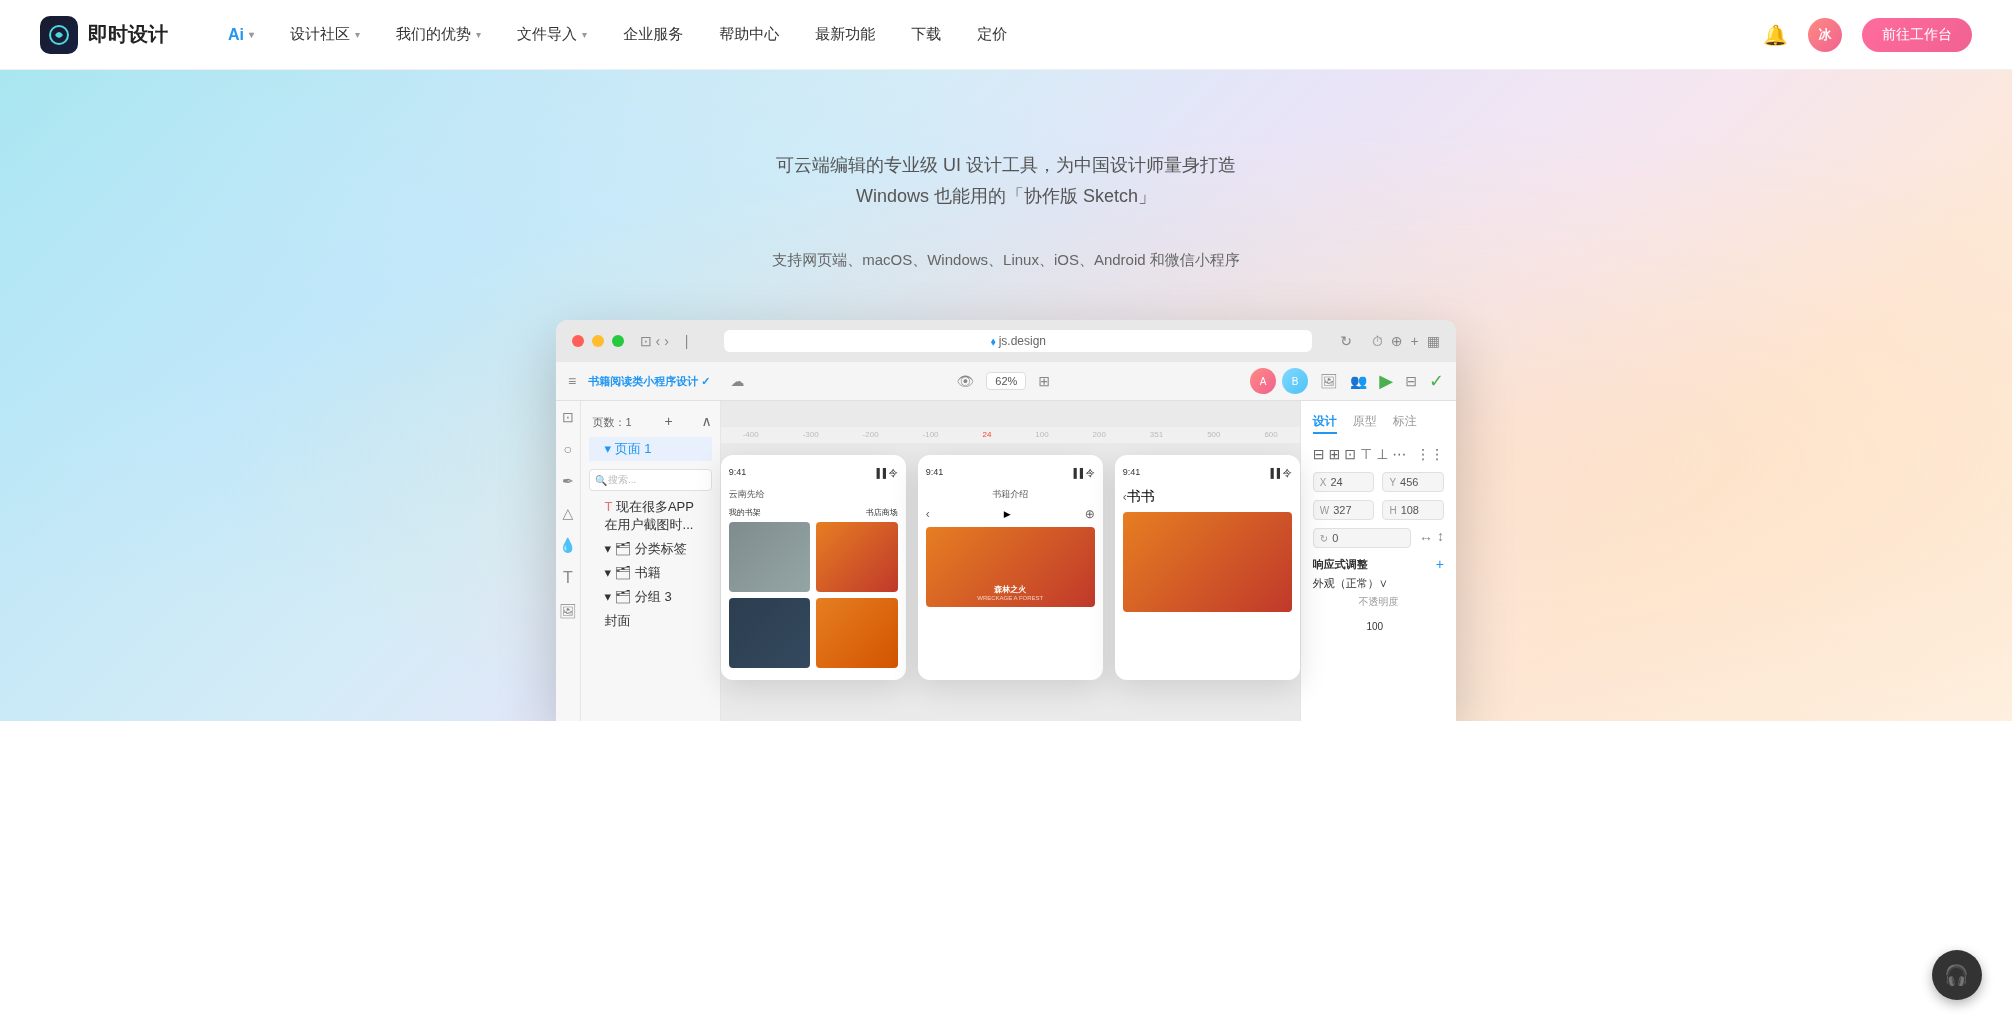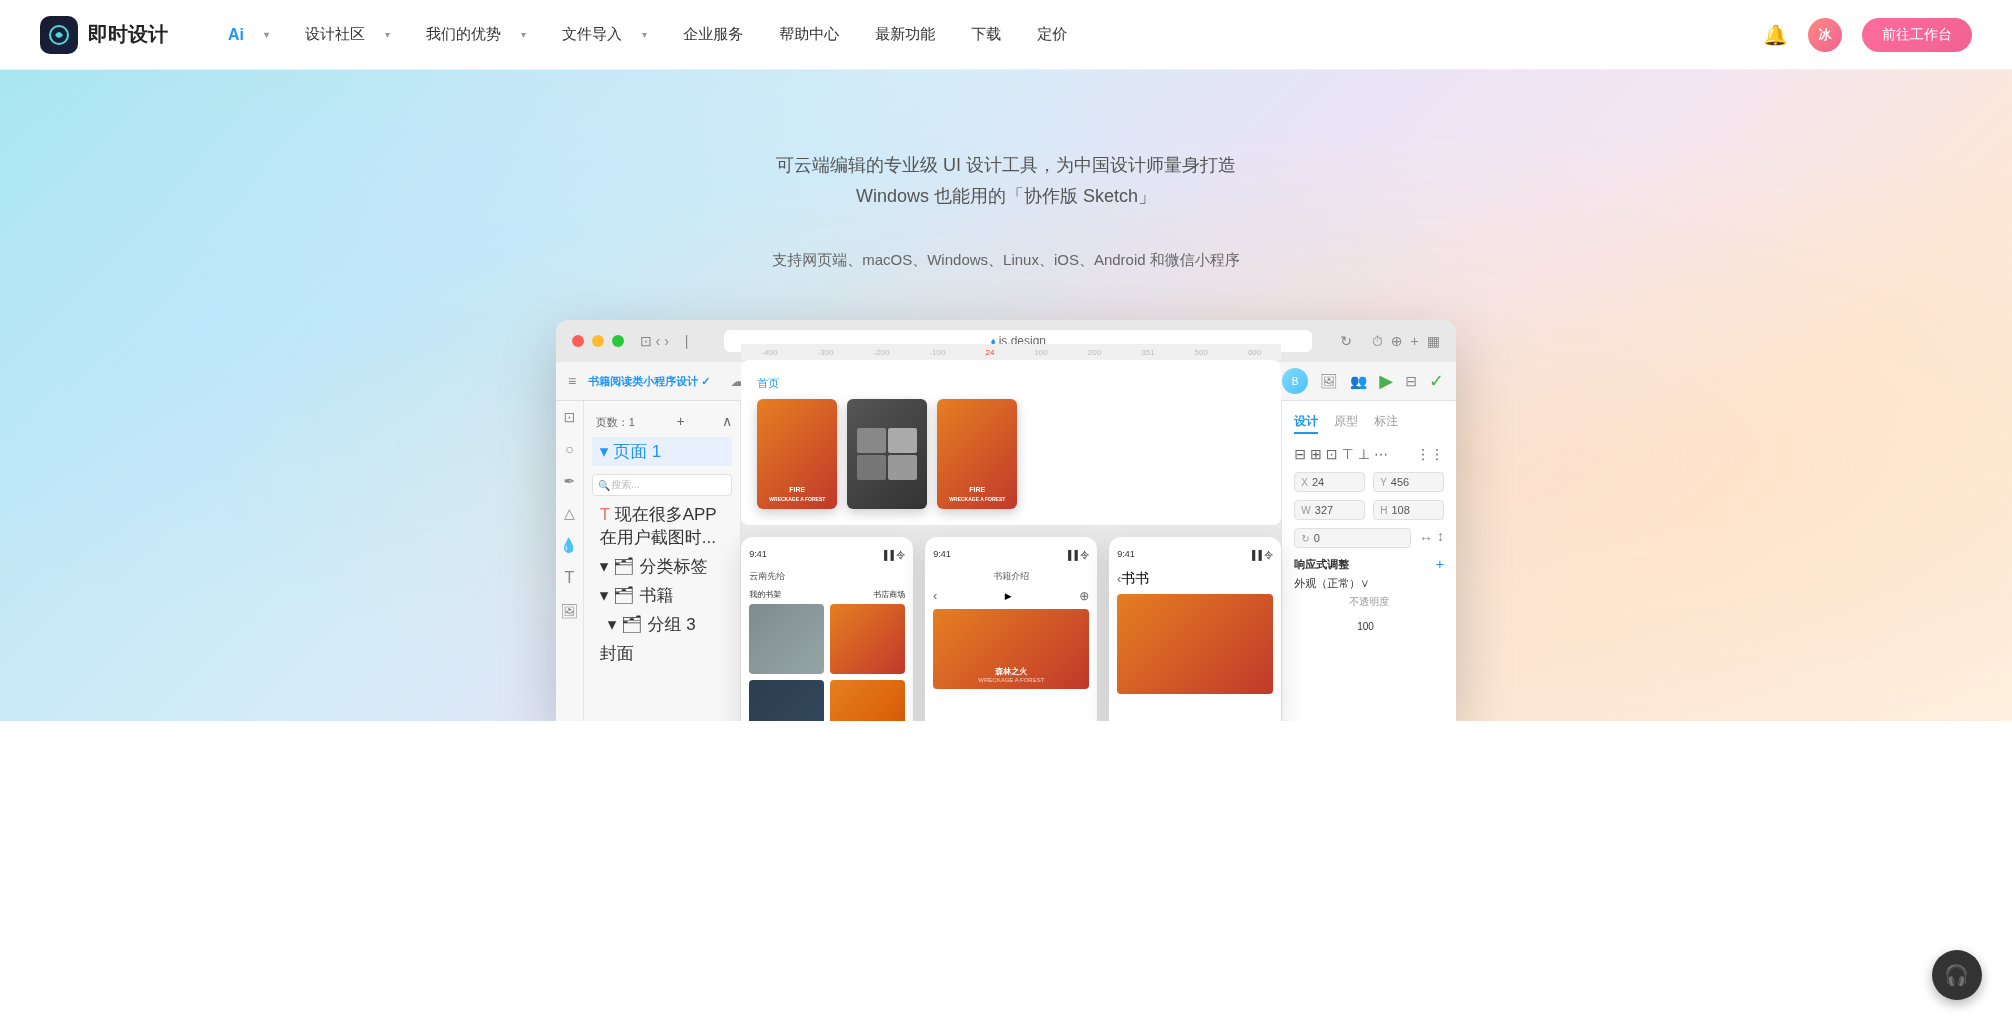"Ai" .nav-link { gap: 20px -> 5px }
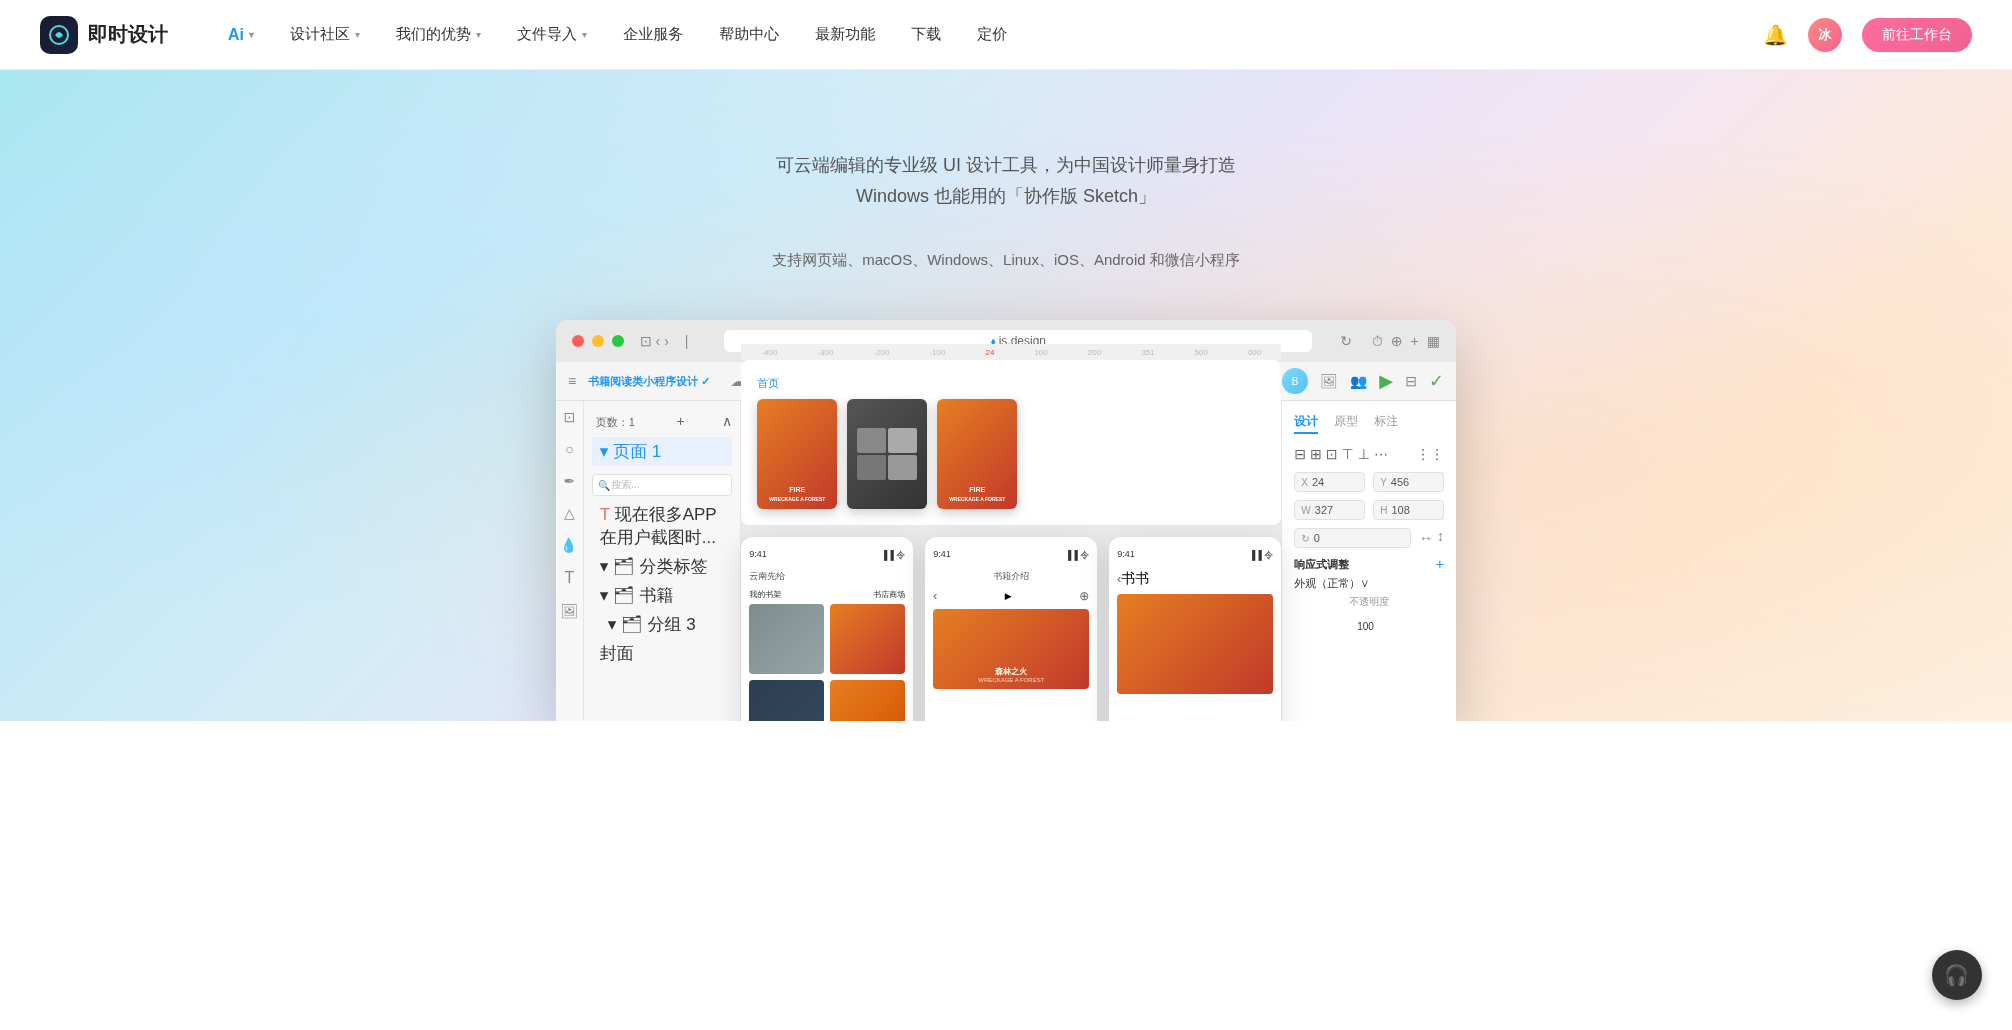"首页" div { html: <div> <div>首页</div> <div> <div> <span>FIRE<br><span>WRECKAGE A FOREST</span></span> </div> <div> <div> <div></div> <div></div> <div></div> <div></div> </div> </div> <div> <span>FIRE<br><span>WRECKAGE A FOREST</span></span> </div> </div> </div> -> none }
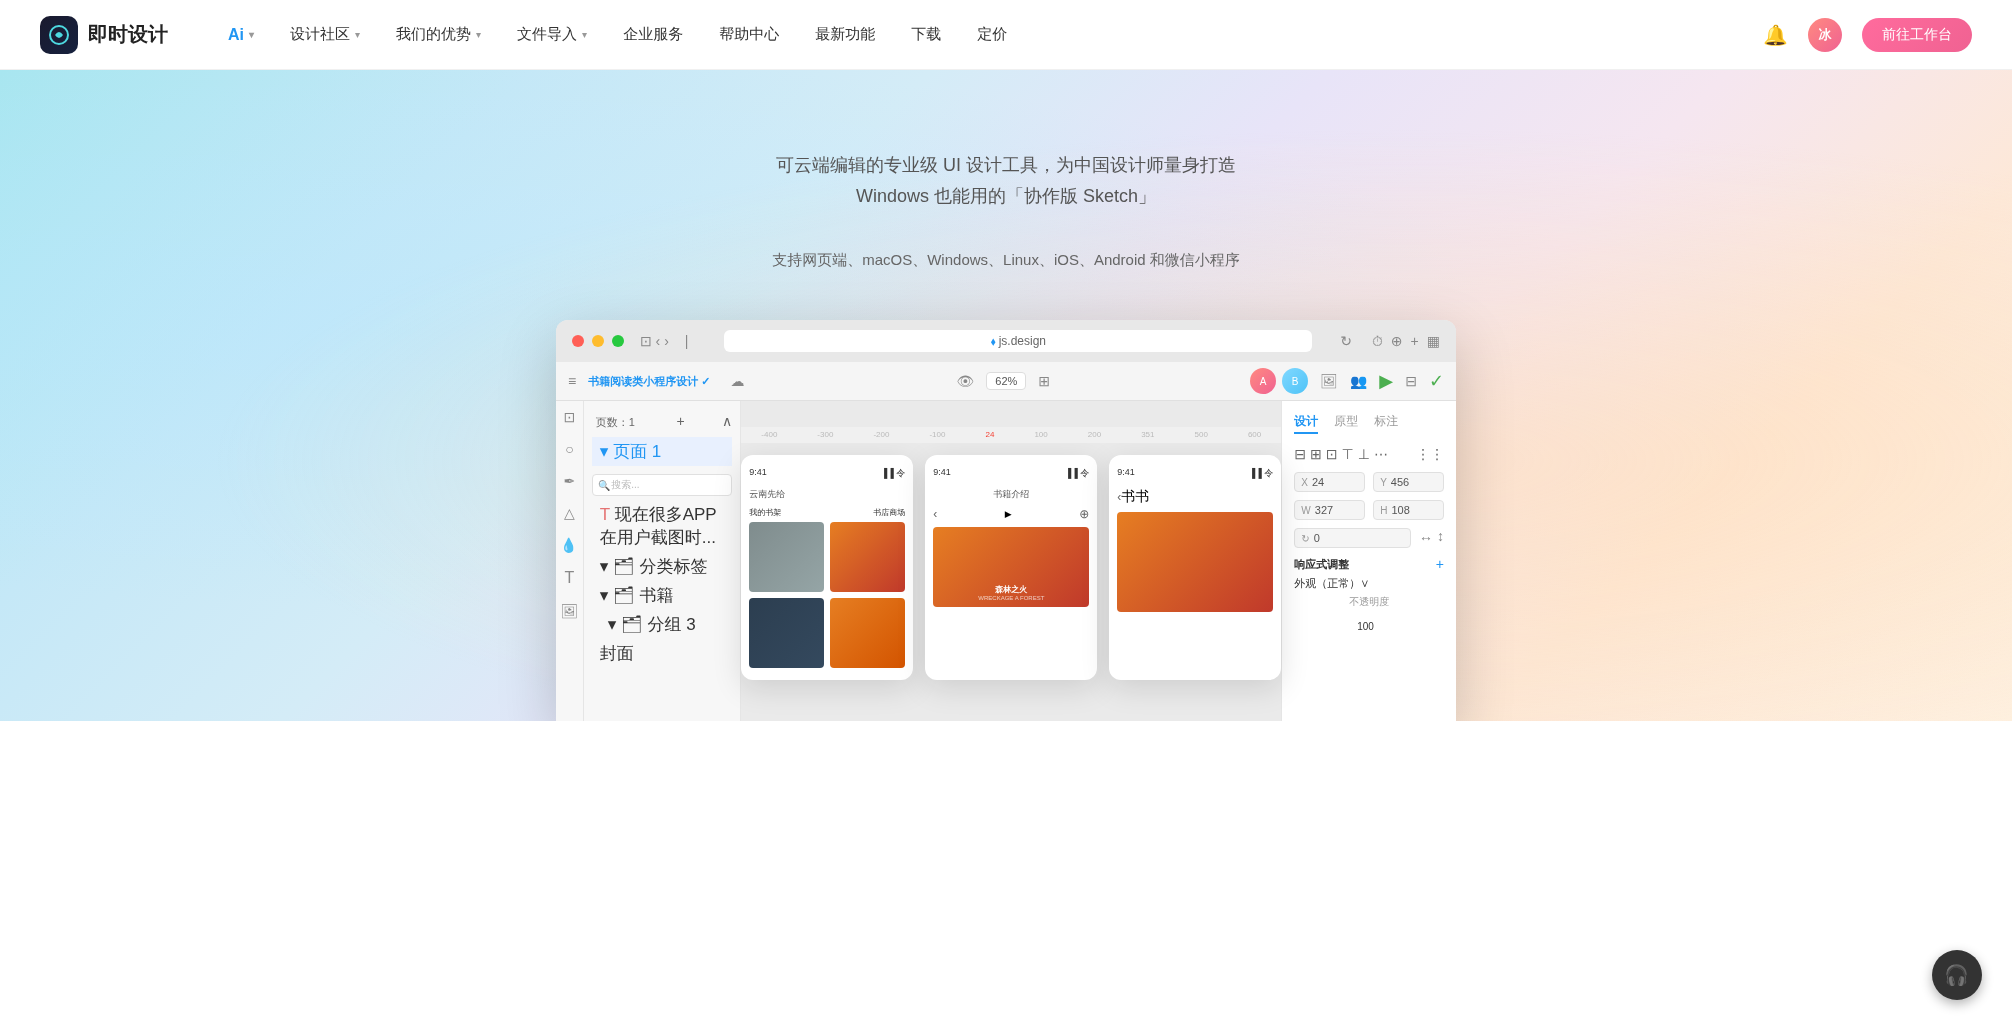"▾ 页面 1" .sidebar-item { font-size: 17px -> 13px; padding: 3px 8px -> 3px 16px }
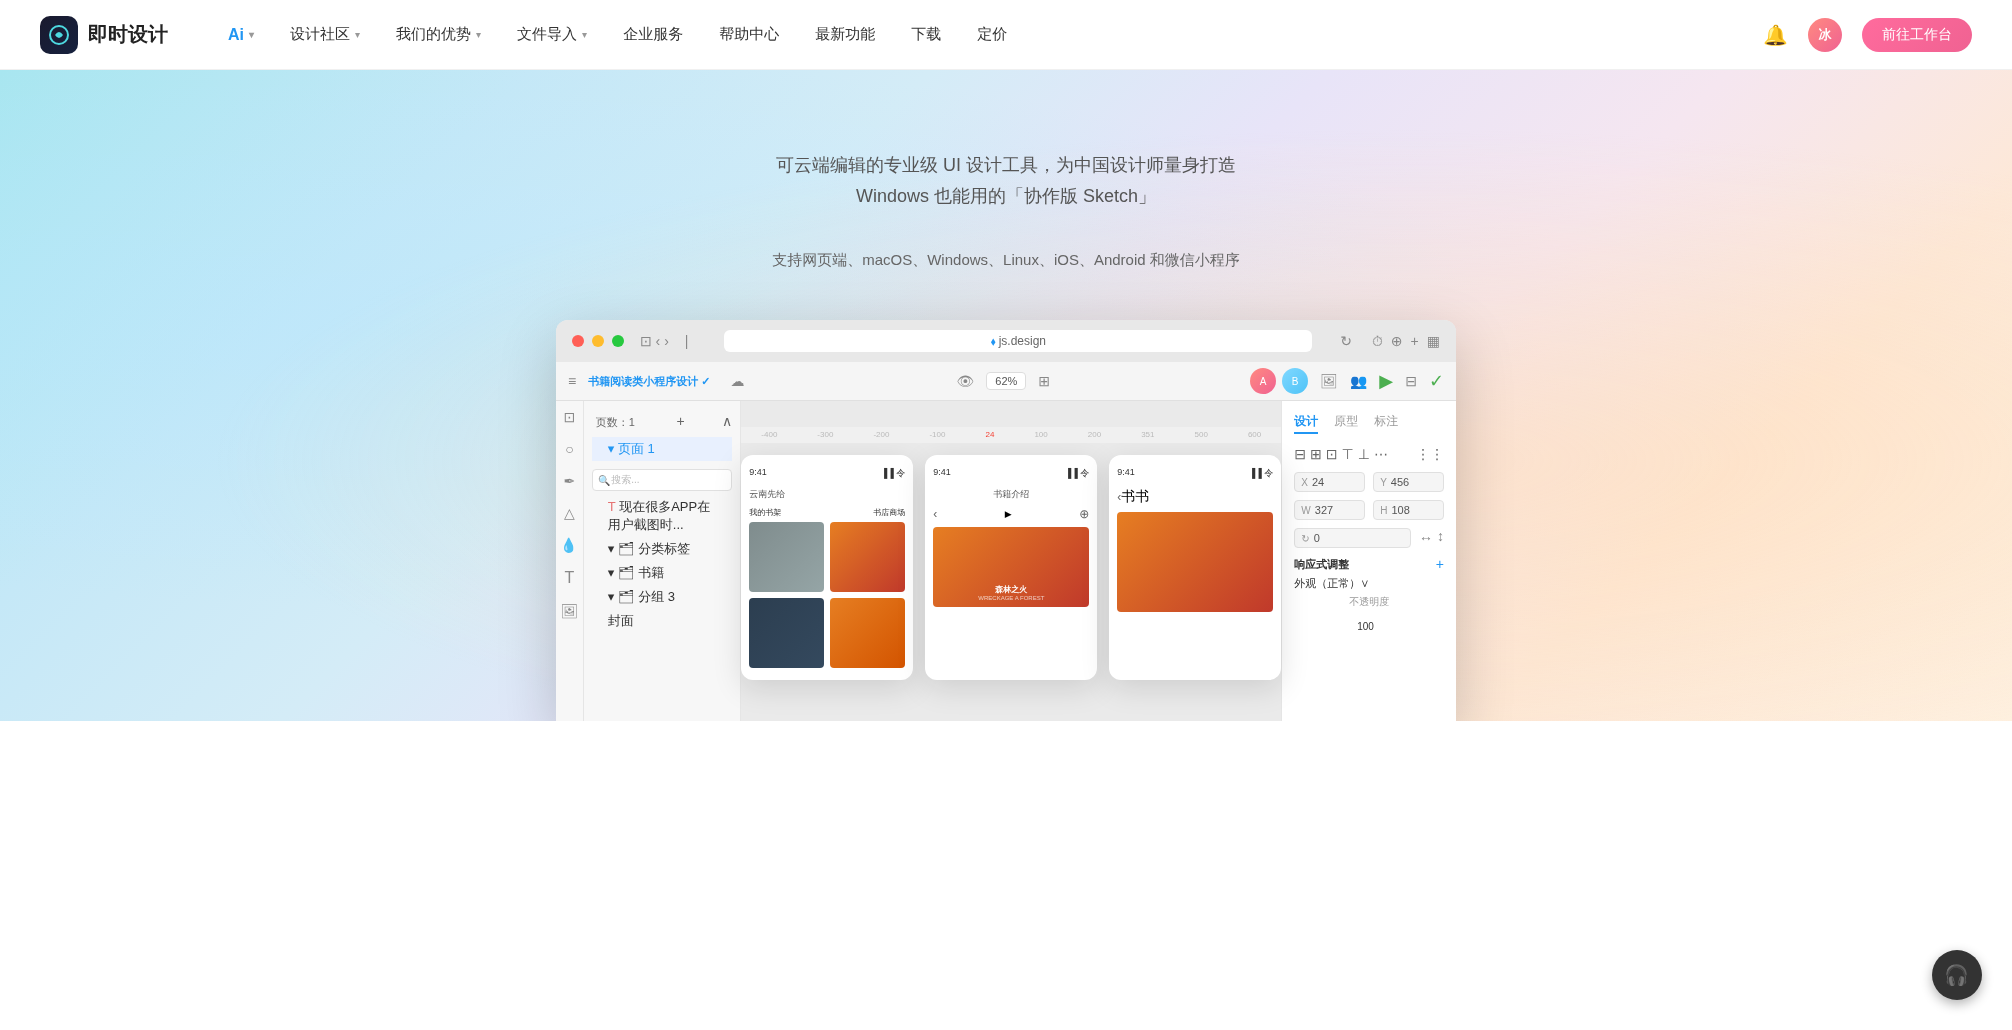"9:41" .phone-mock { width: 172px -> 185px }
